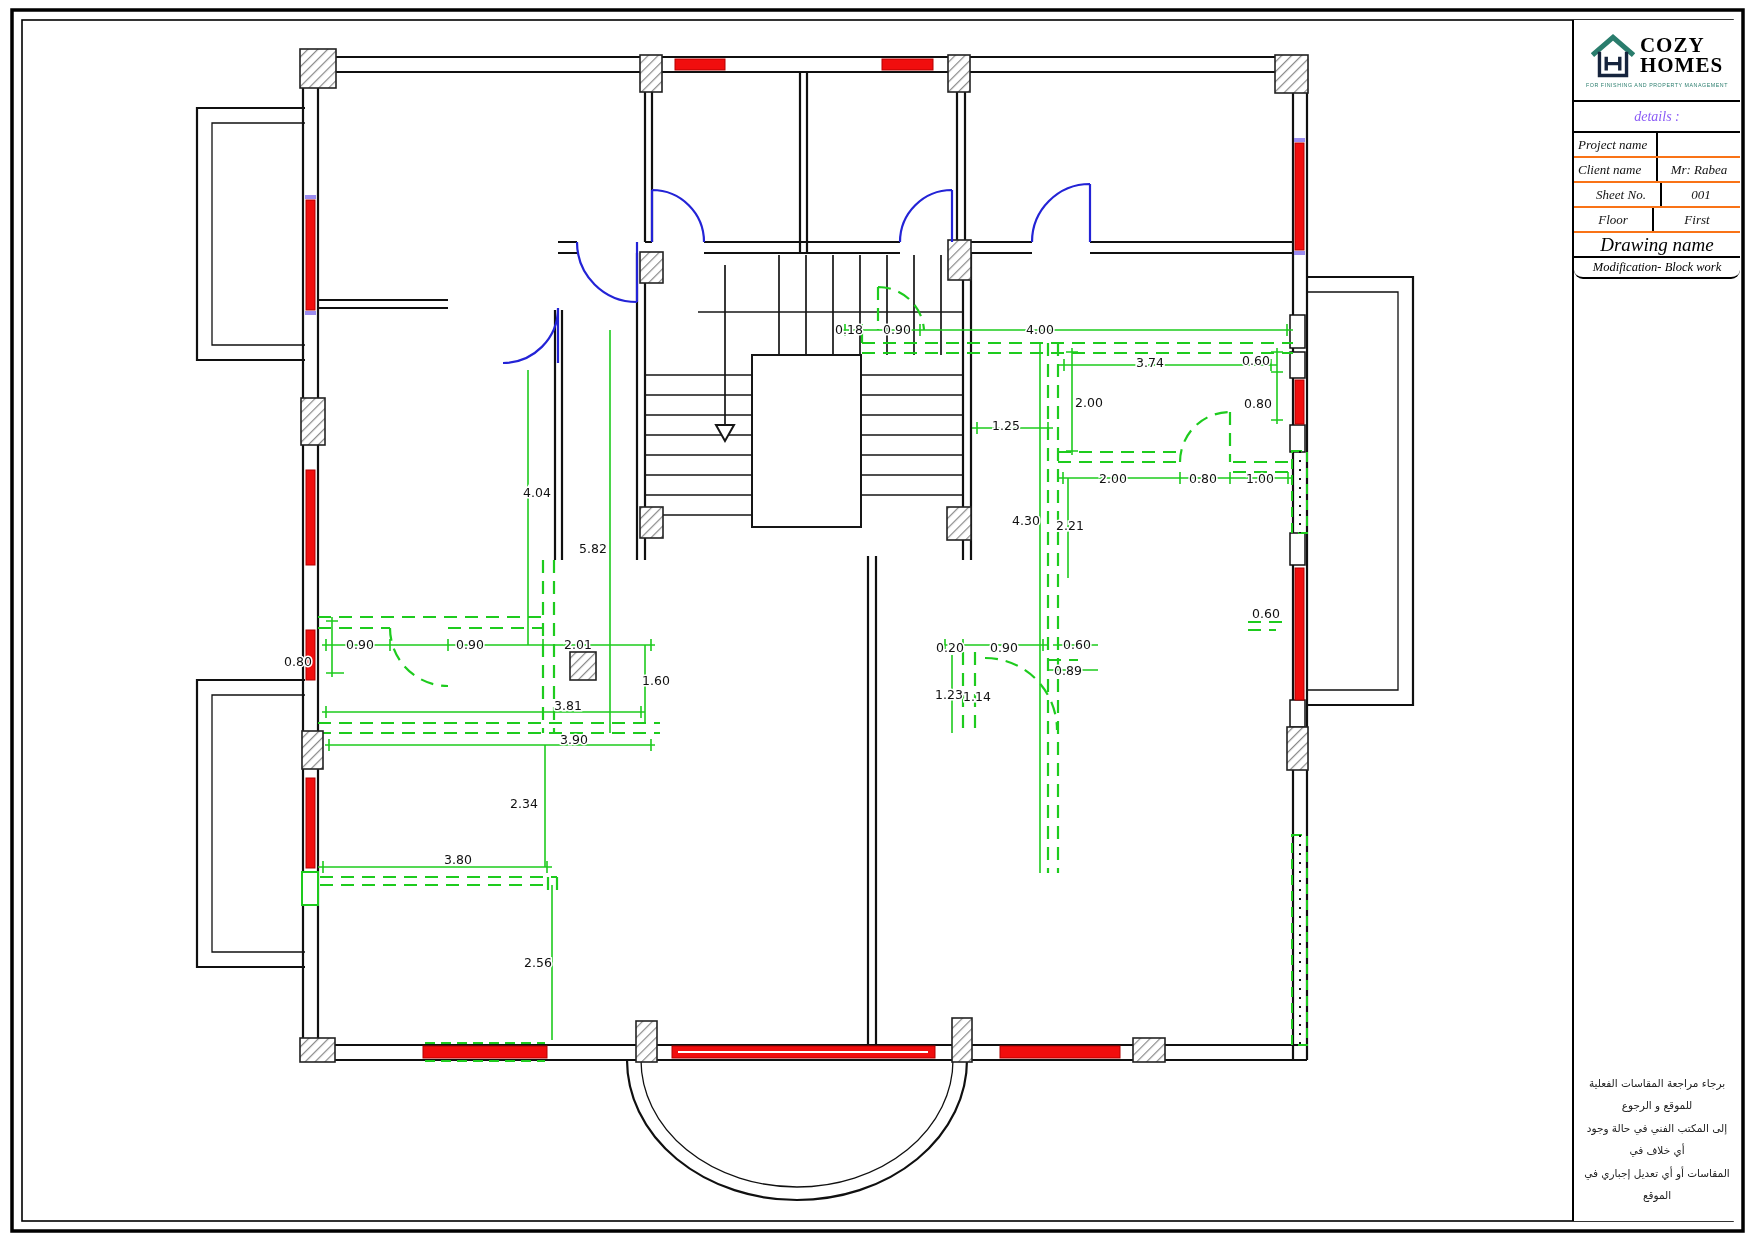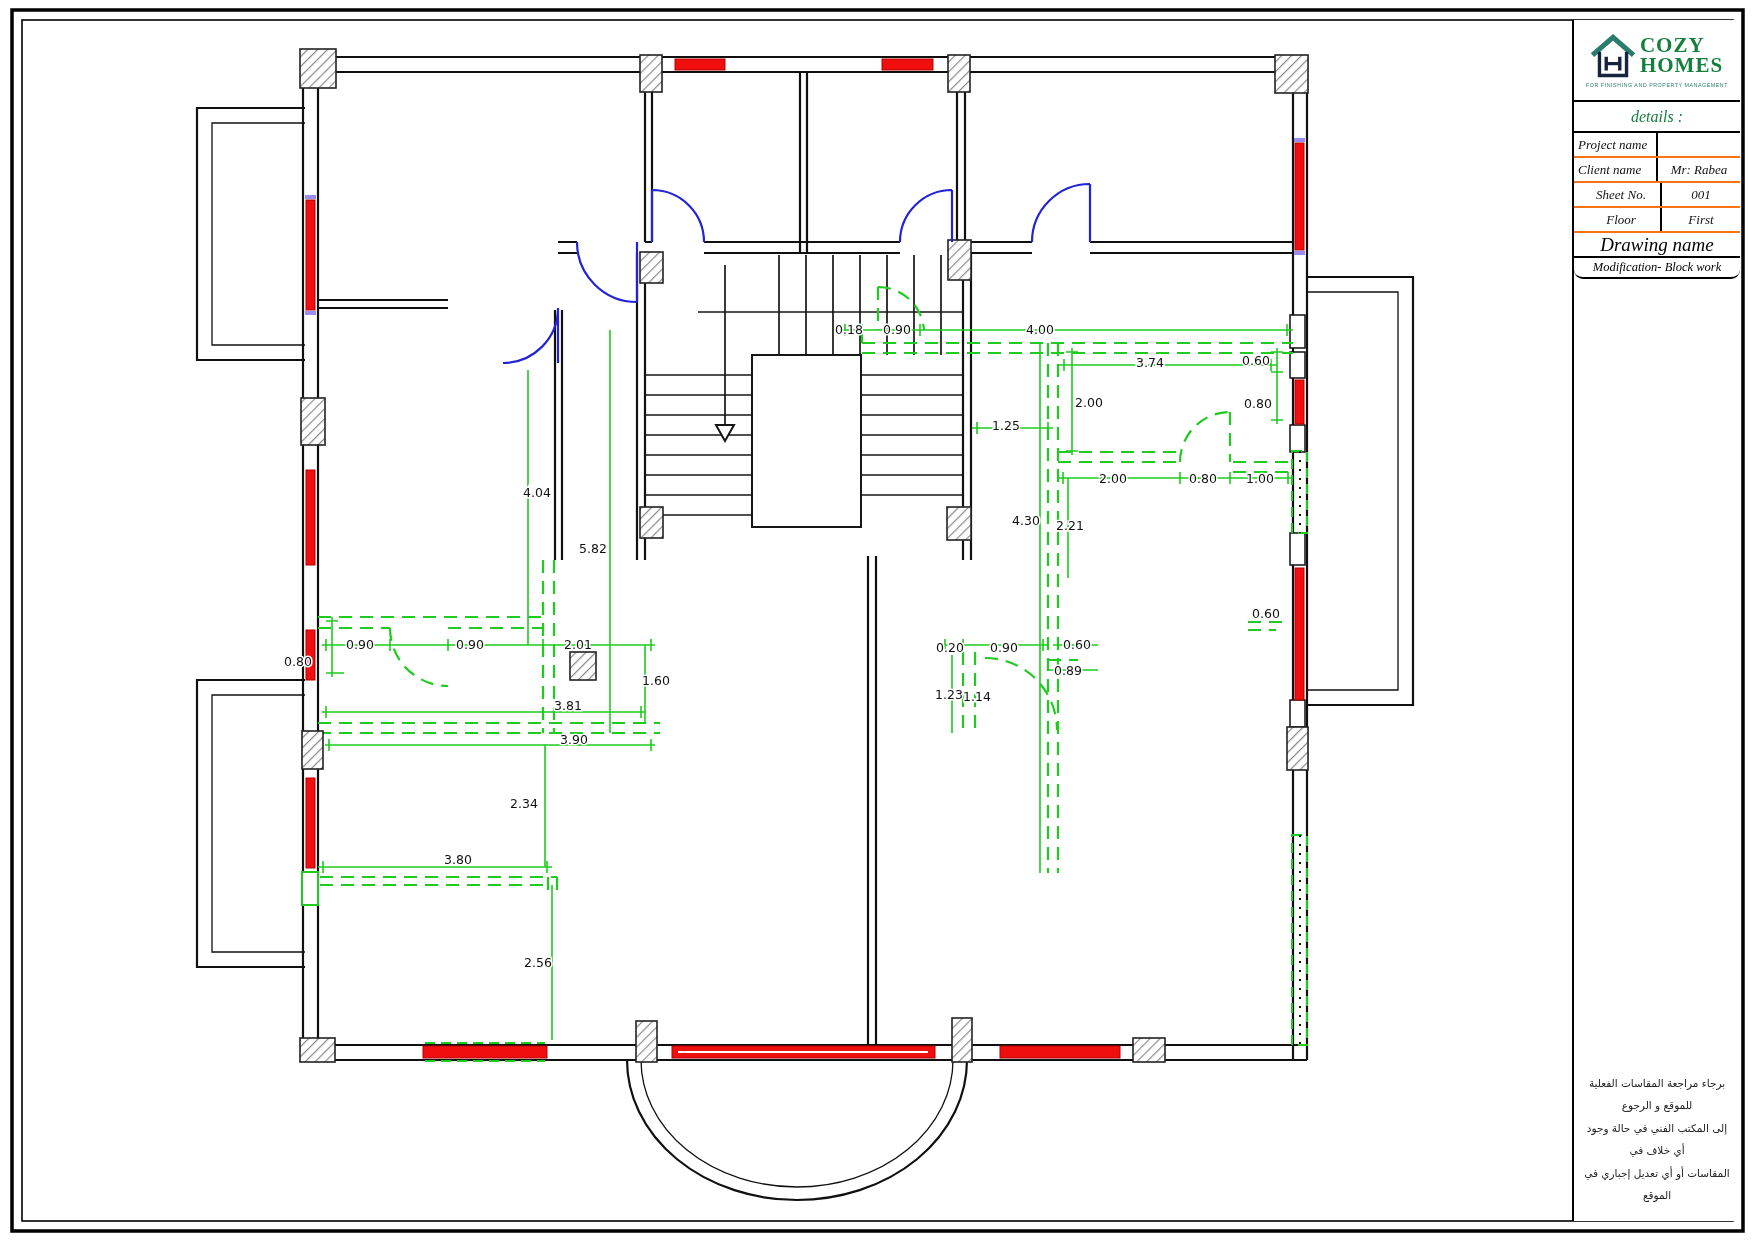"COZY" .brand { color: #15803d -> #000000 }
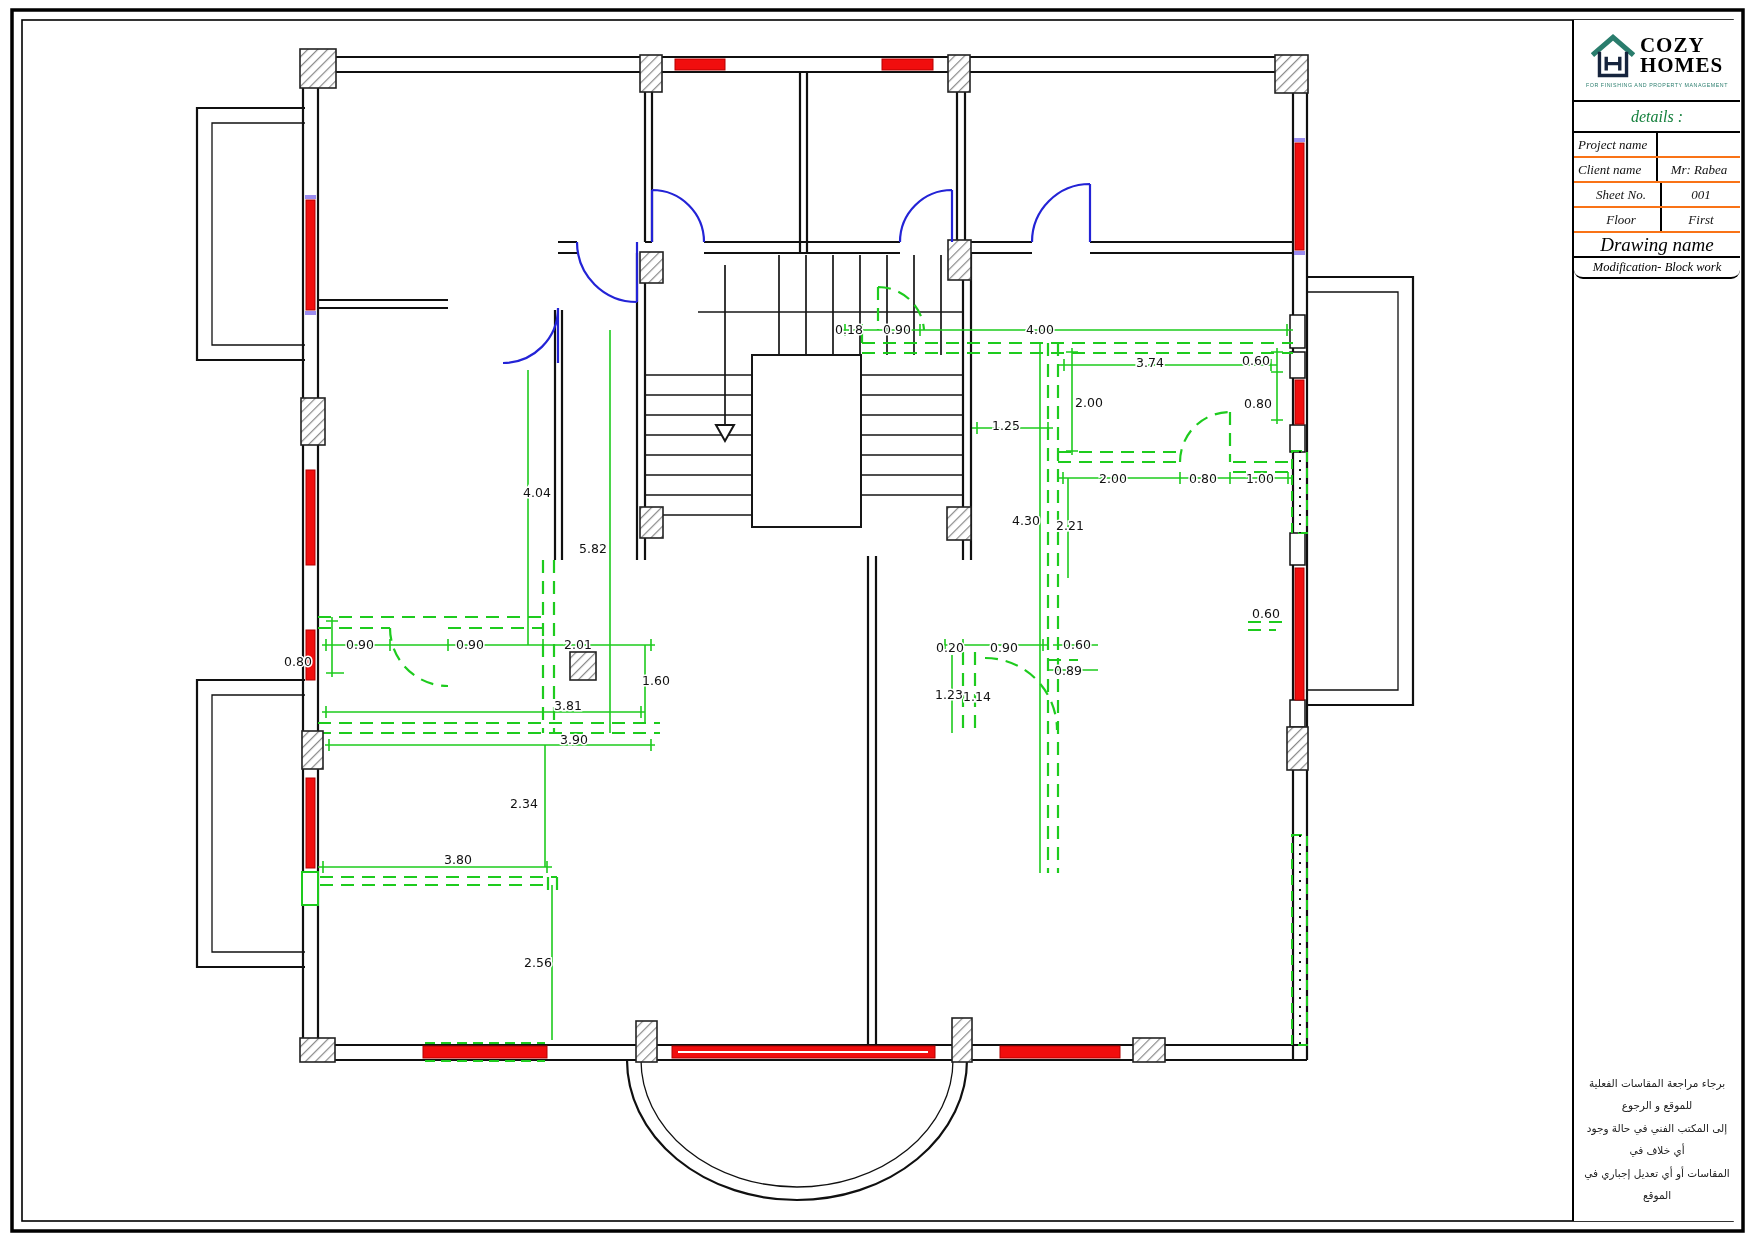"details :" .tb-details { color: #15803d -> #8b5cf6; font-size: 16px -> 14px }
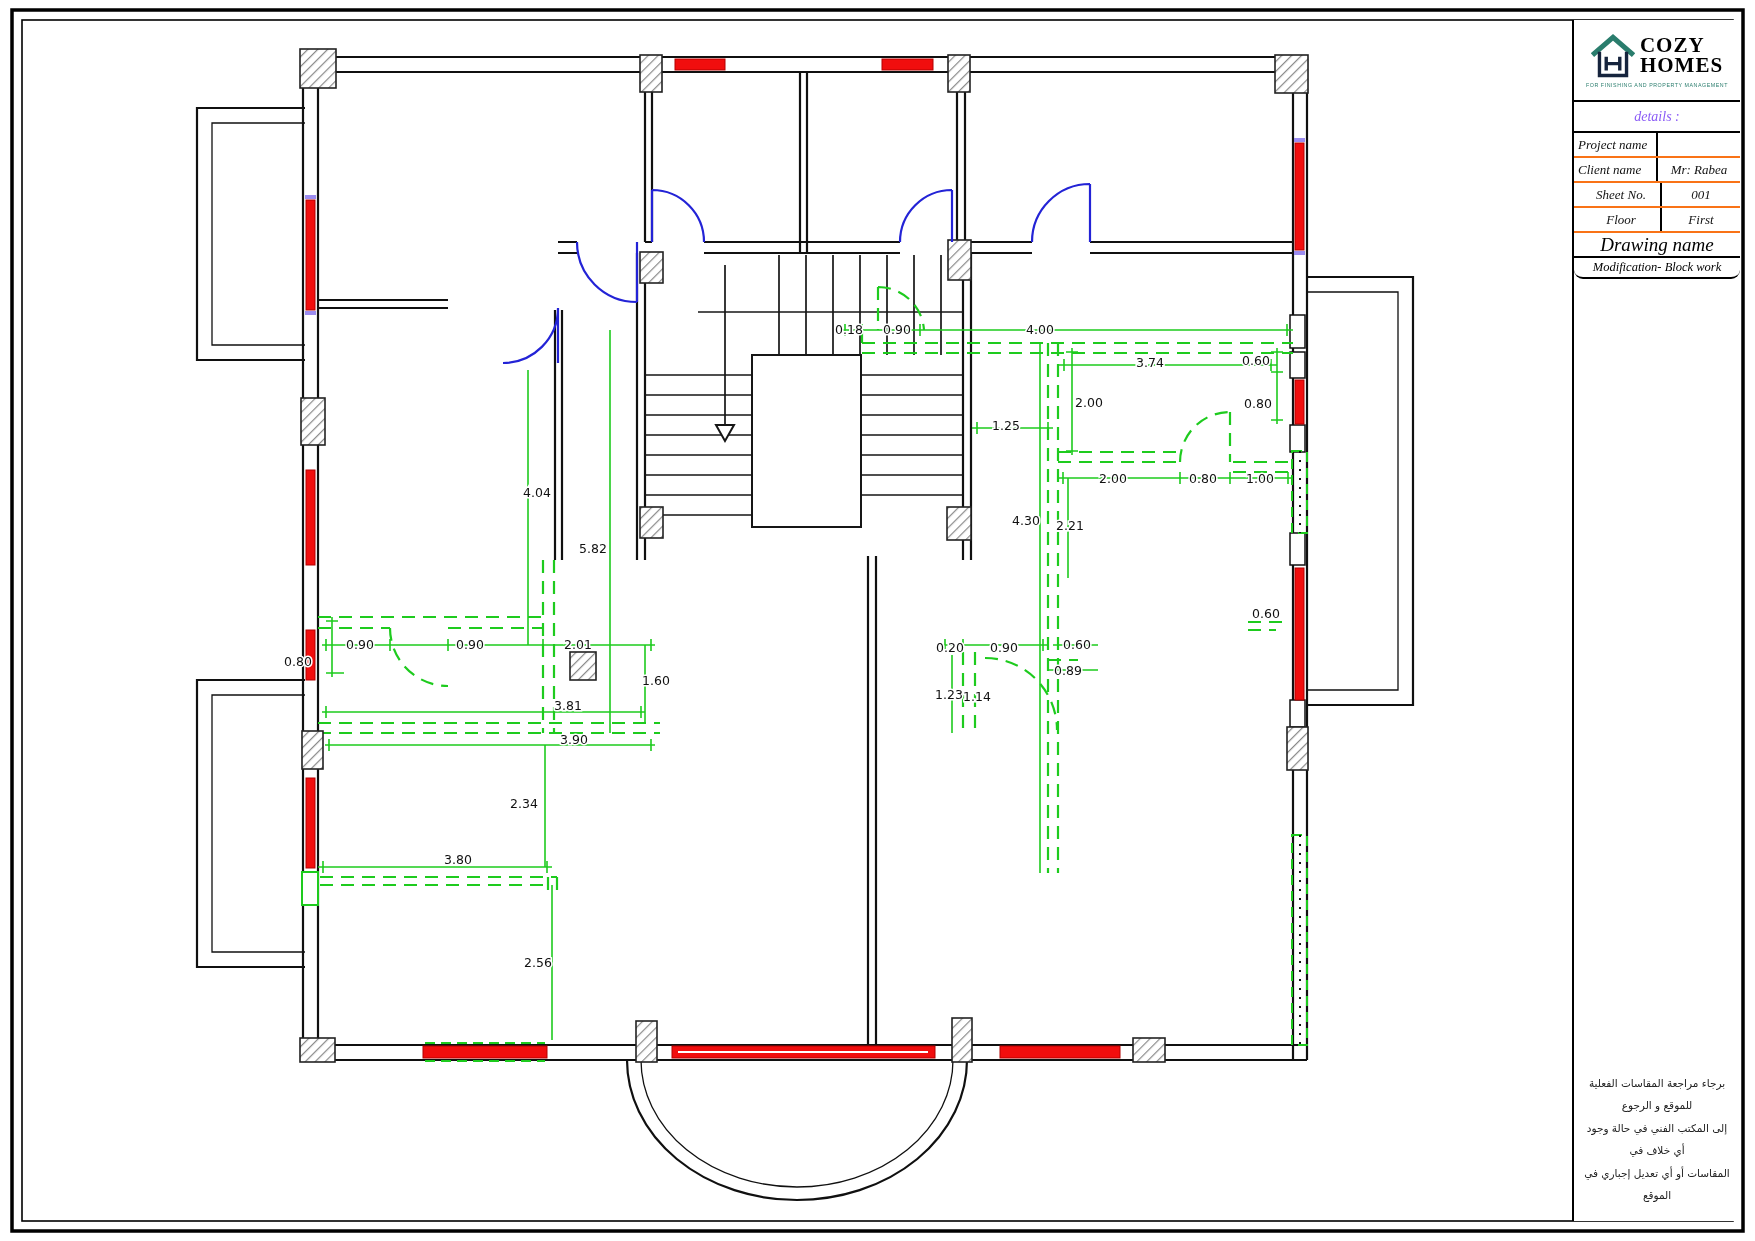"Floor" div.lb { padding-left: 8px -> 0 }
